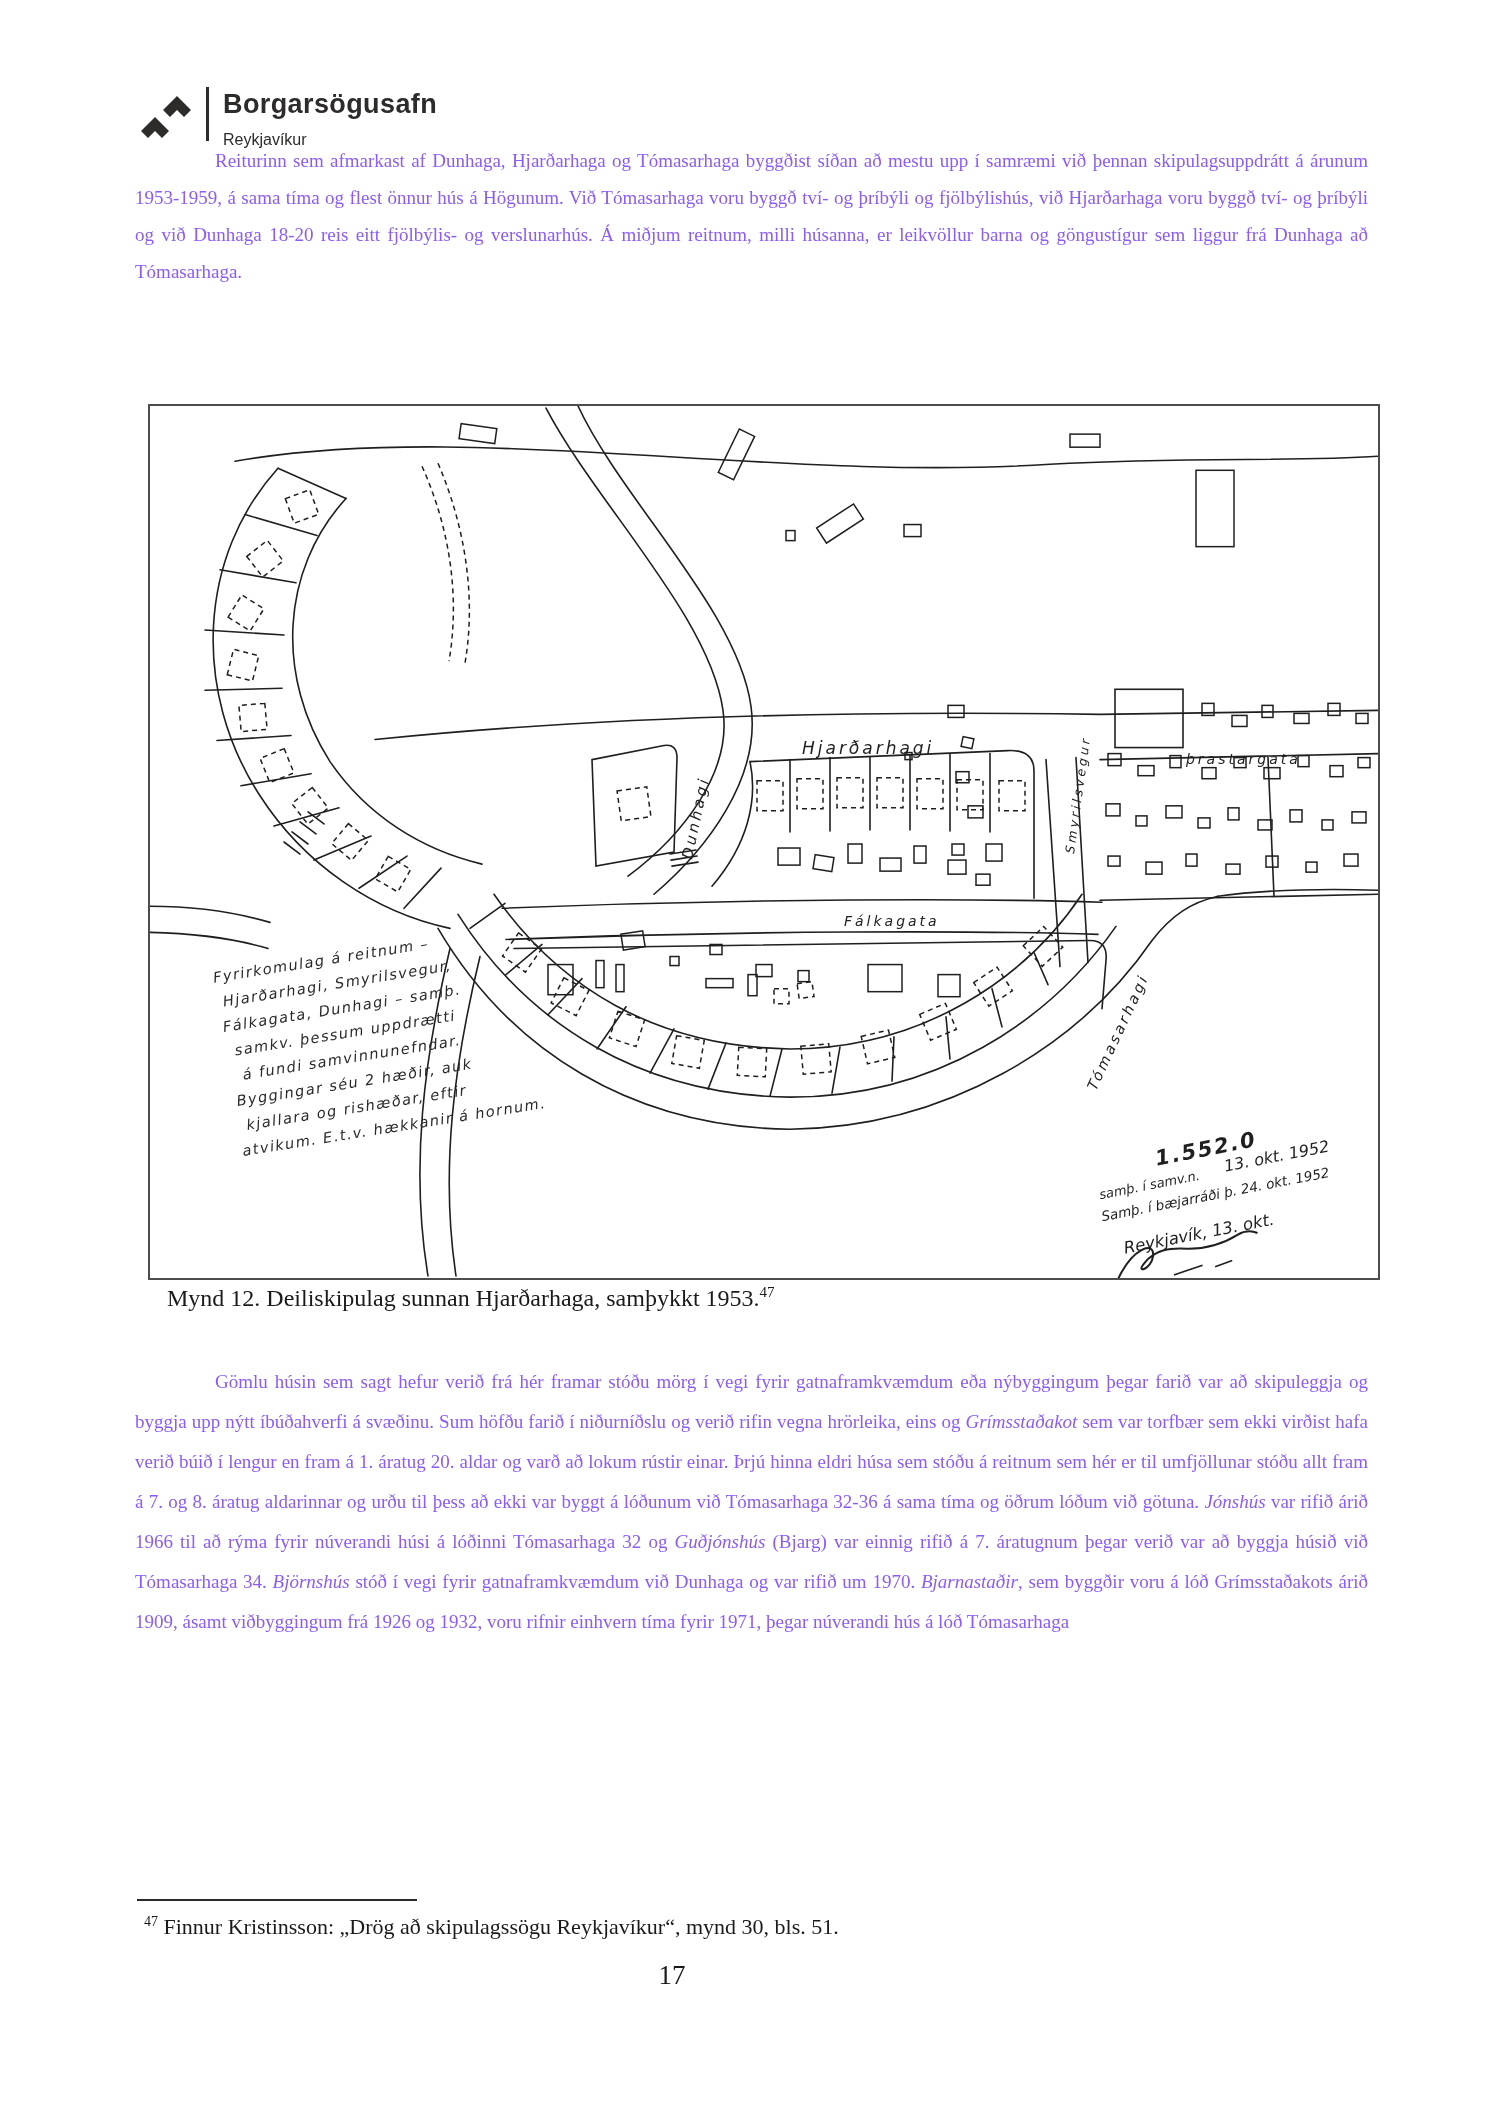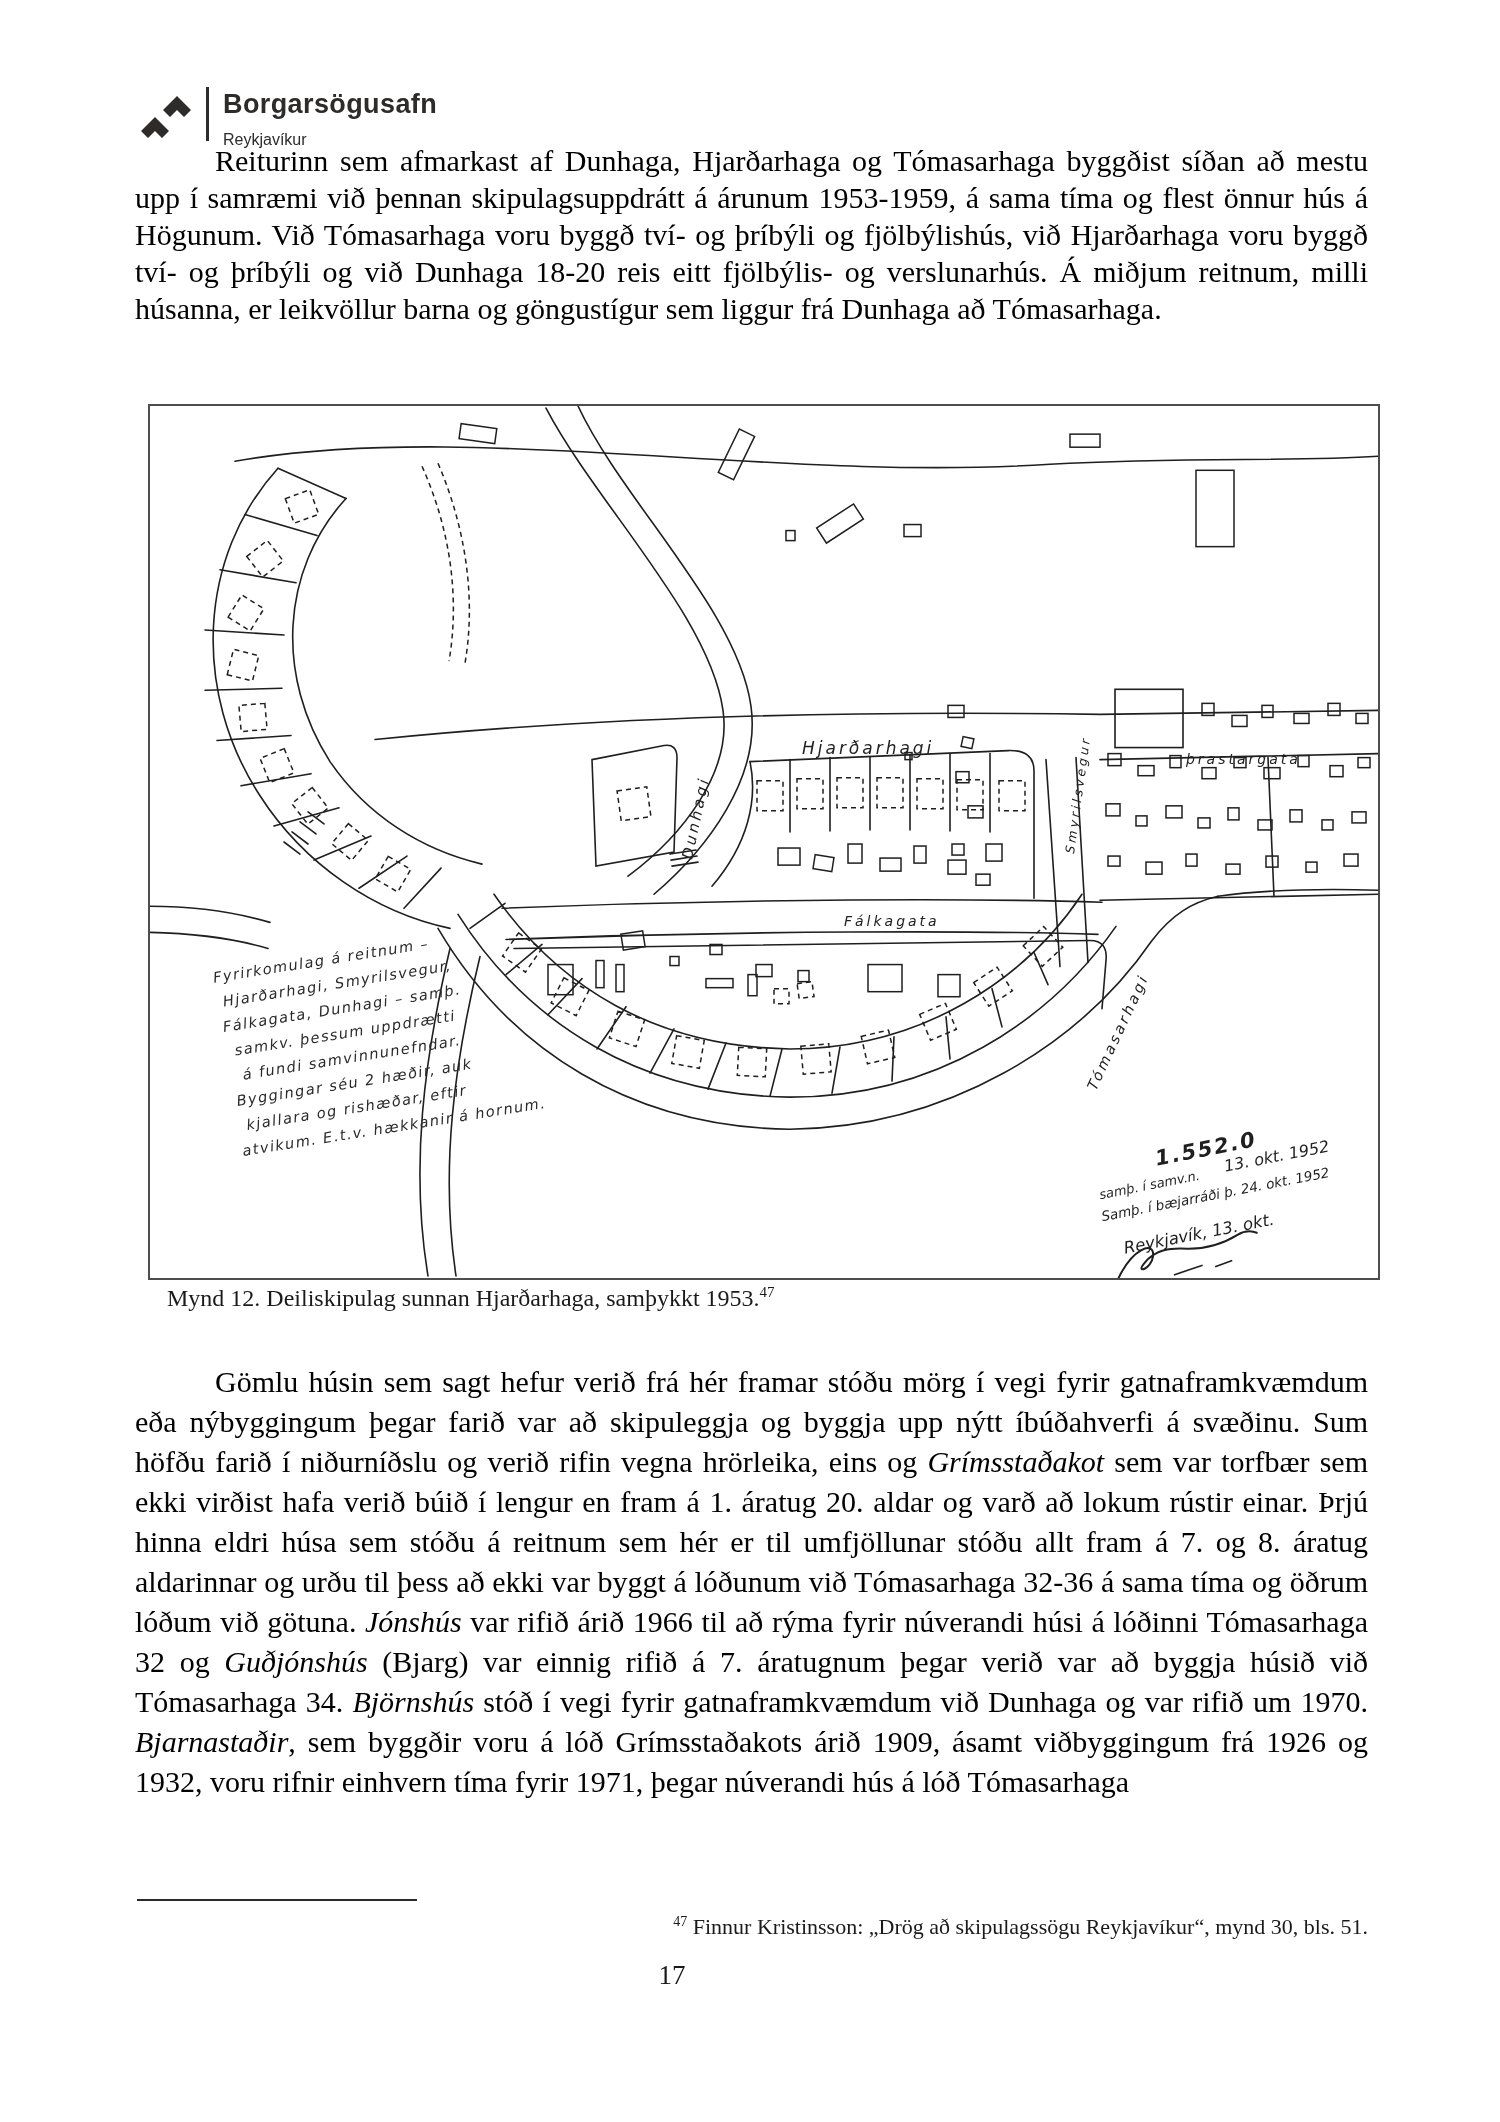"Reiturinn sem afmarkast af Dunhaga," .body-para { color: #000000 -> #8b5cf6; font-size: 30px -> 19px }
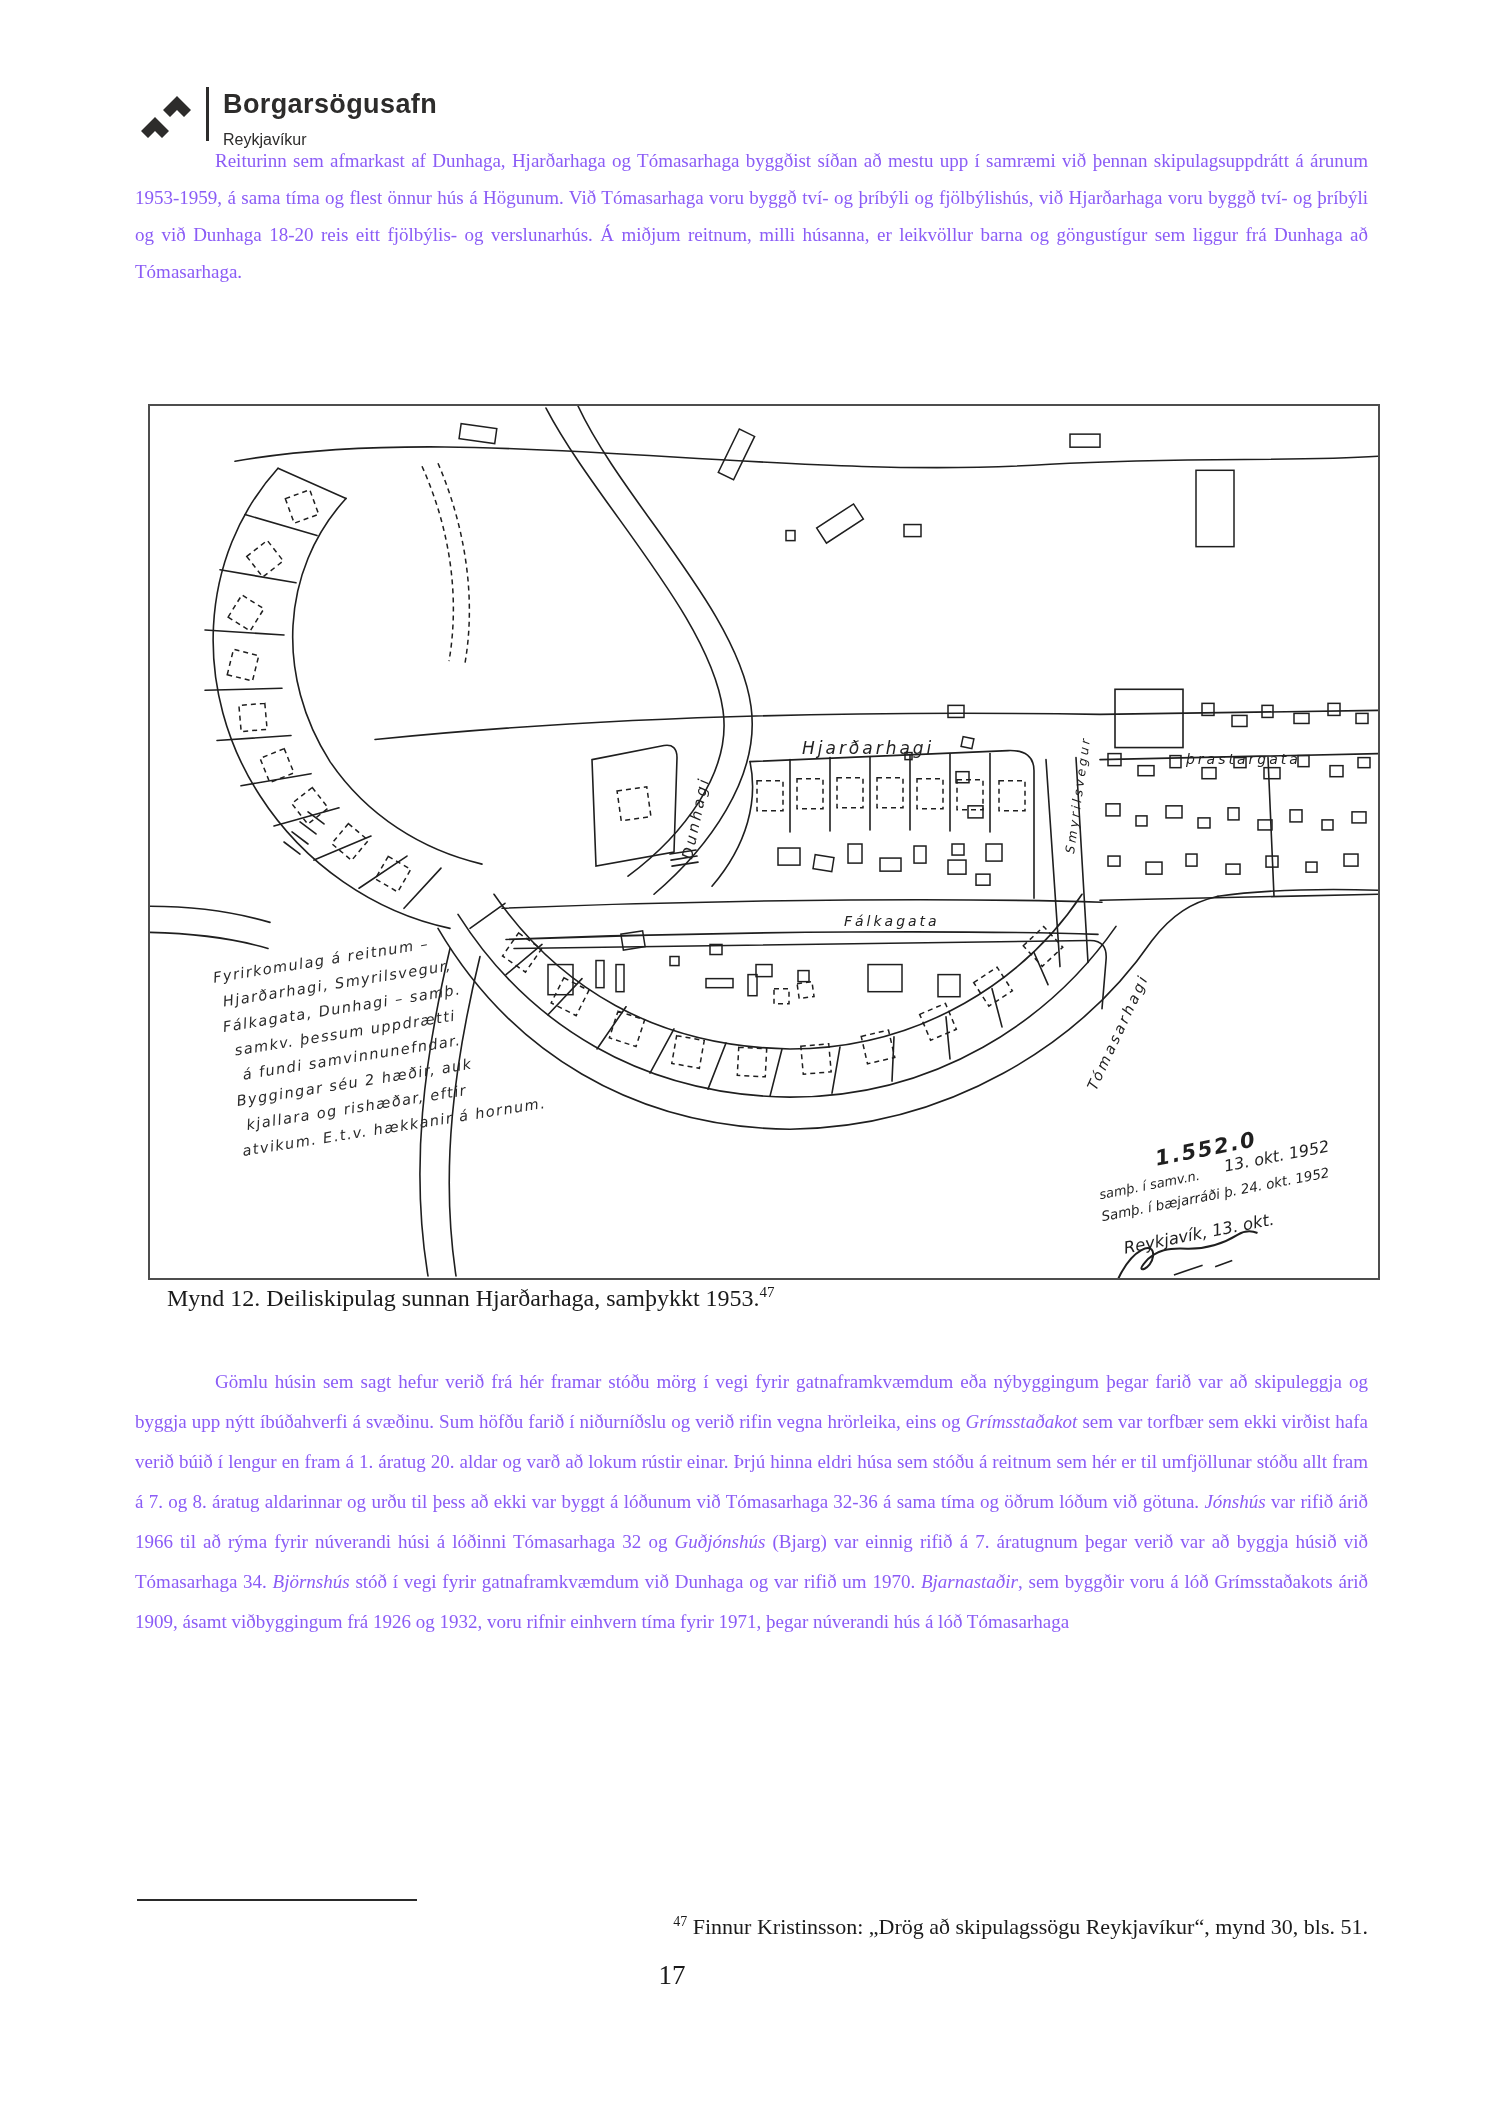"47 Finnur Kristinsson: „Drög að" .footnote { left: 135px -> 144px; text-align: right -> none }
